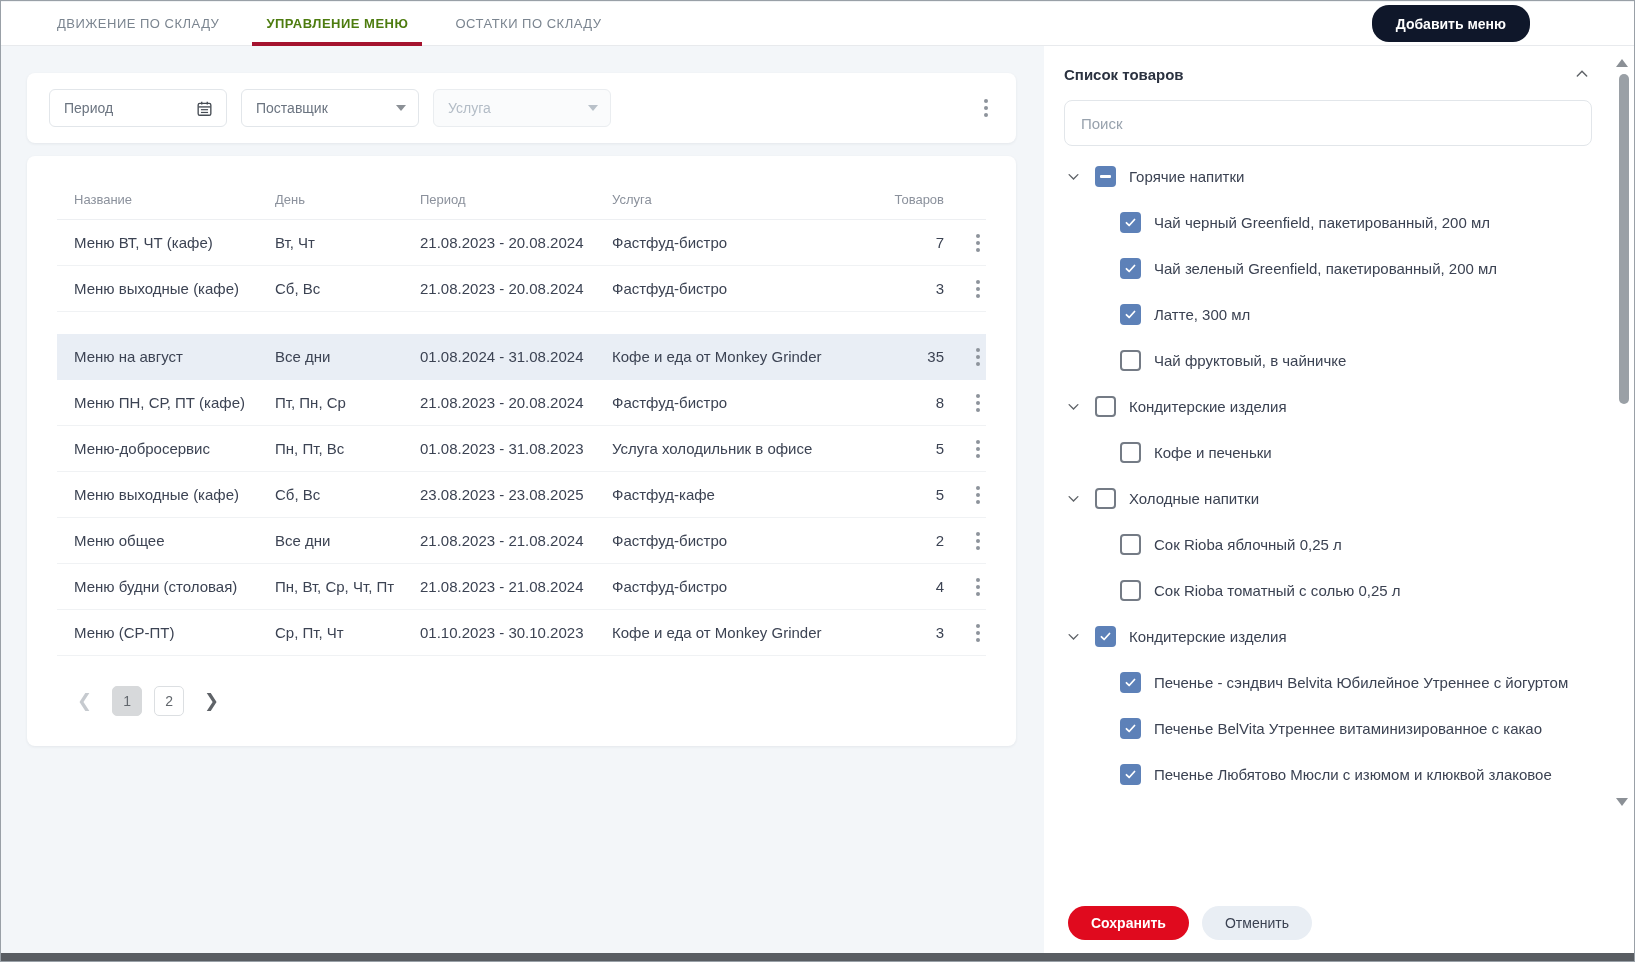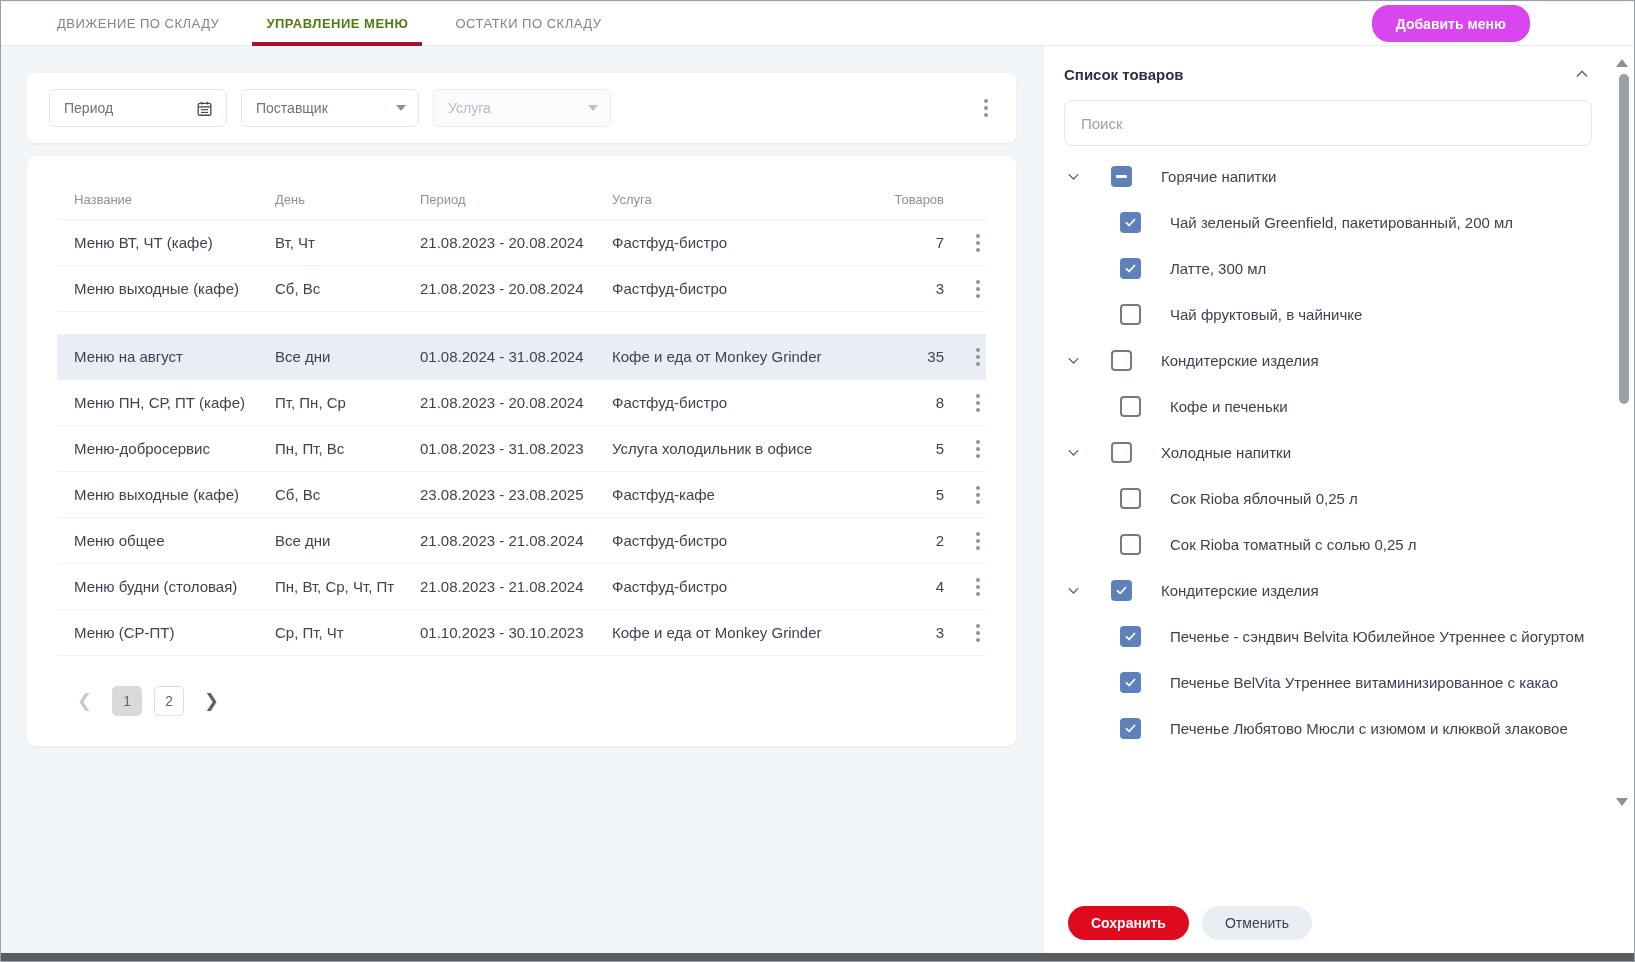"Добавить меню" .add-menu-btn { background: #d946ef -> #0f172a }
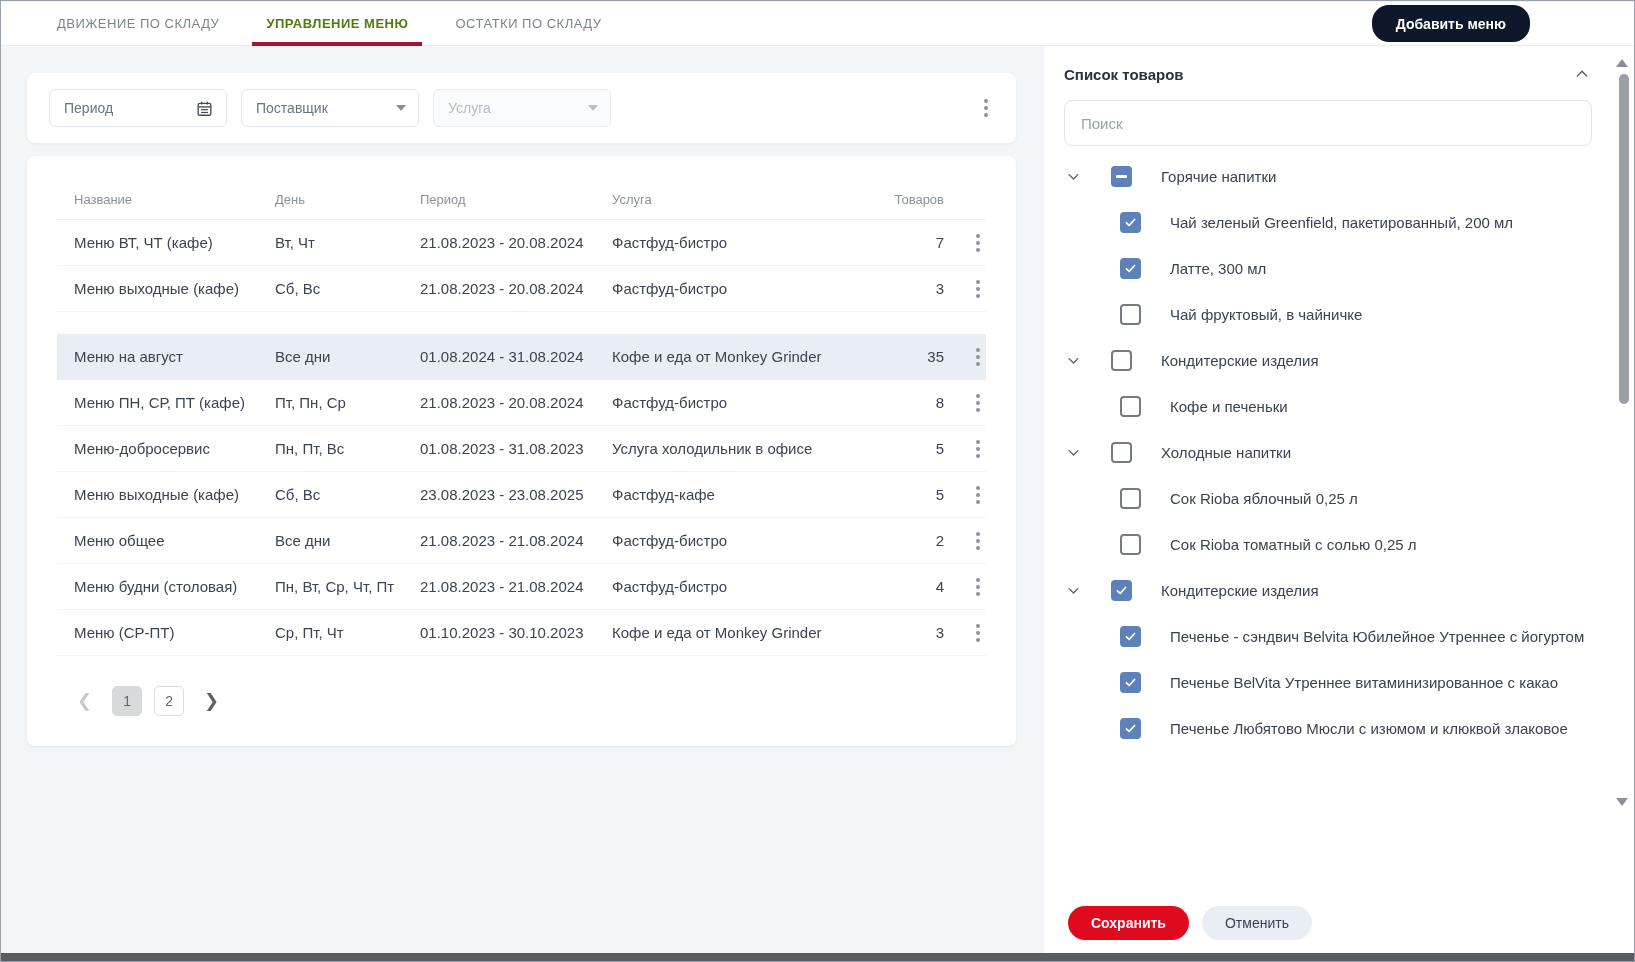"Горячие напитки" .tree-row { gap: 29px -> 13px }
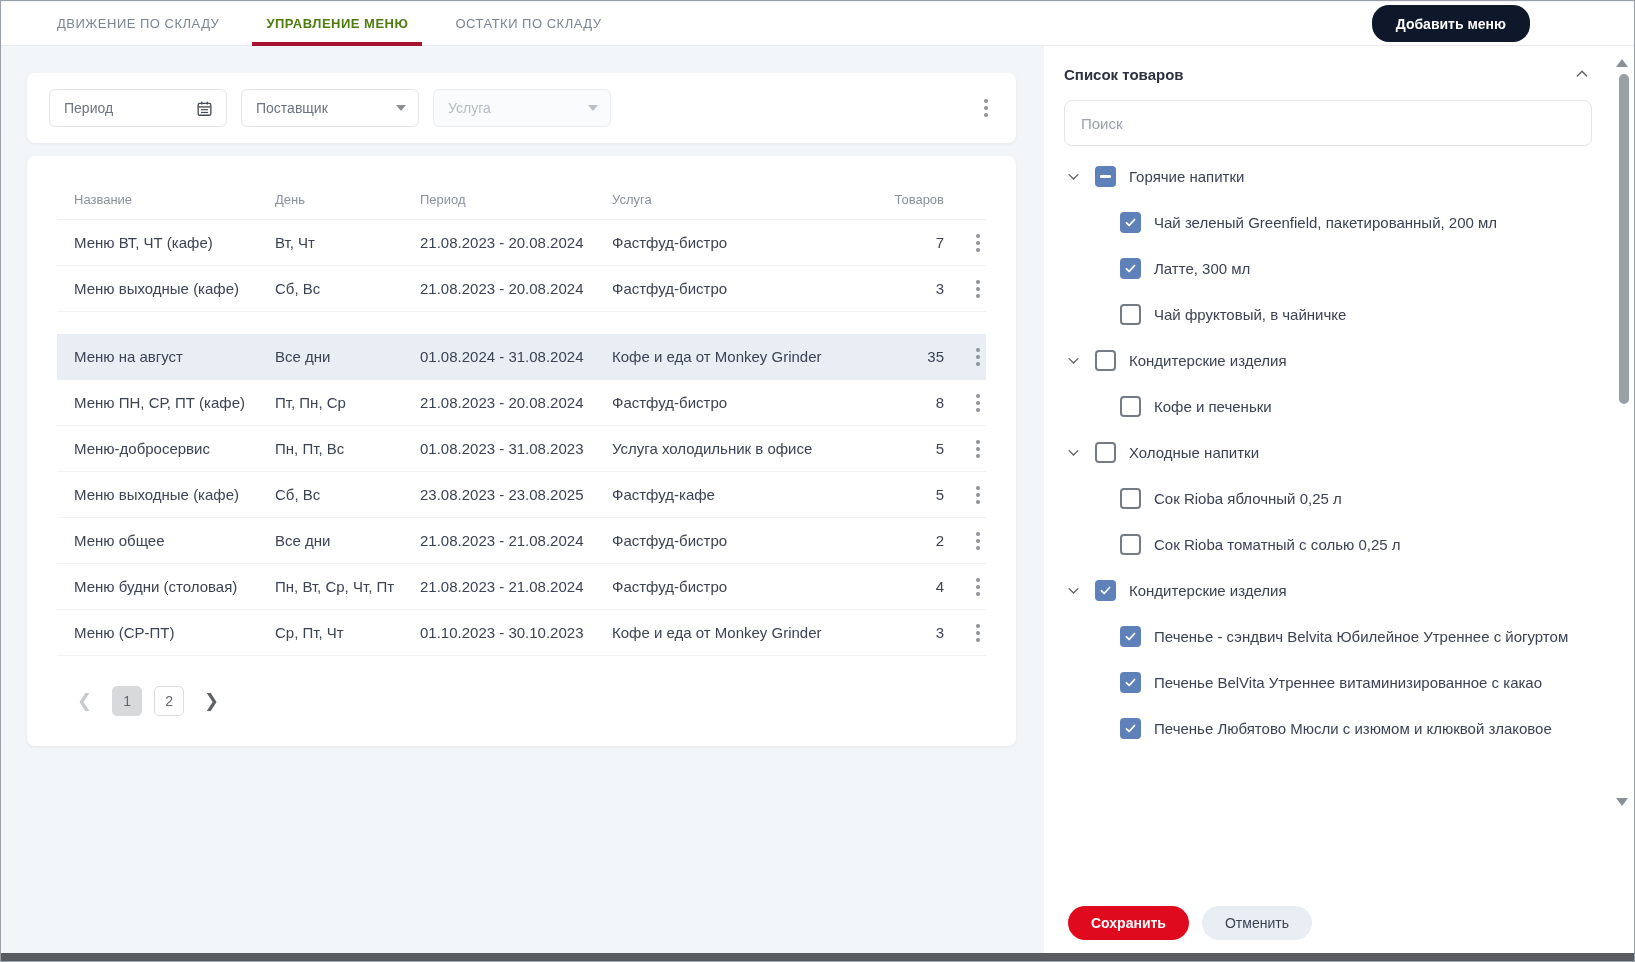"Чай черный Greenfield, пакетированный," div.tree-row { html: none -> <div> <span> <svg> <path></path> </svg> </span> <span>Чай черный Greenfield, пакетированный, 200 мл</span> </div> }
